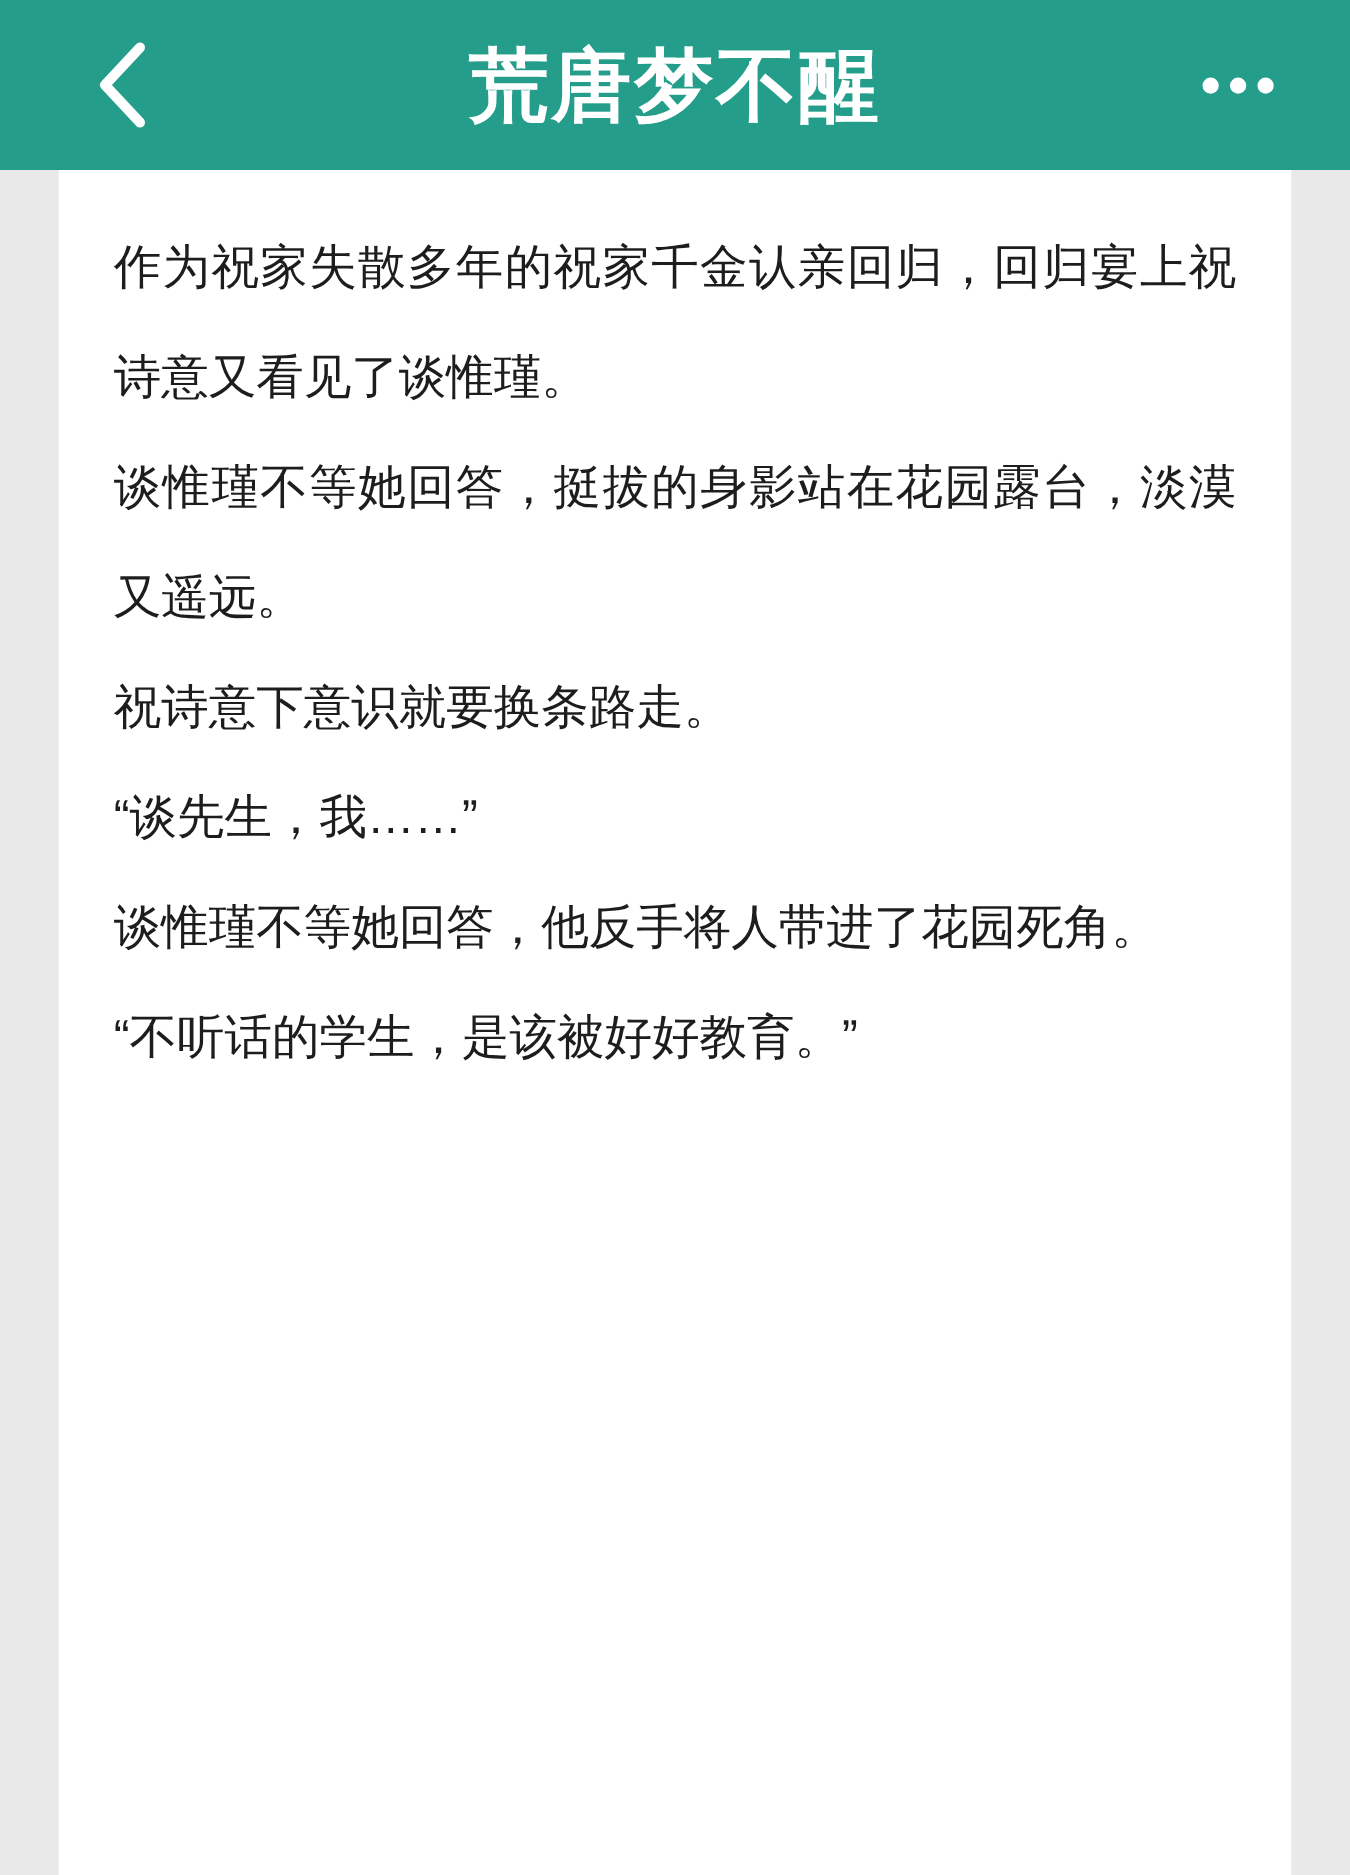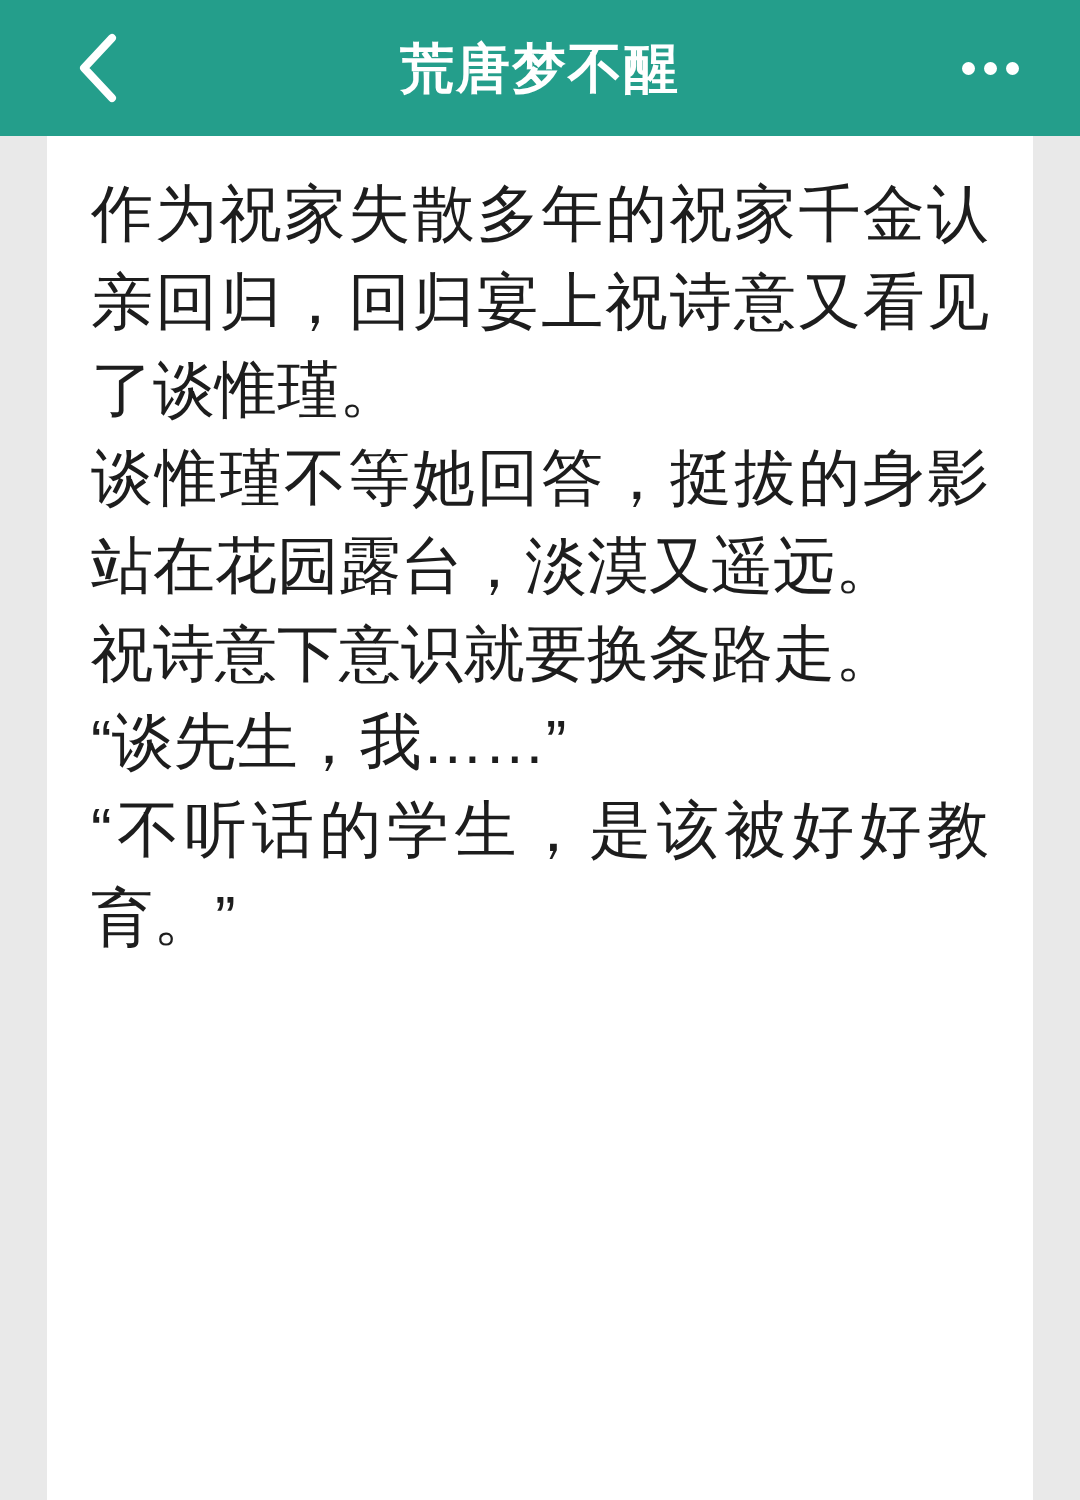"荒唐梦不醒" .header-title { font-size: 54px -> 64px }
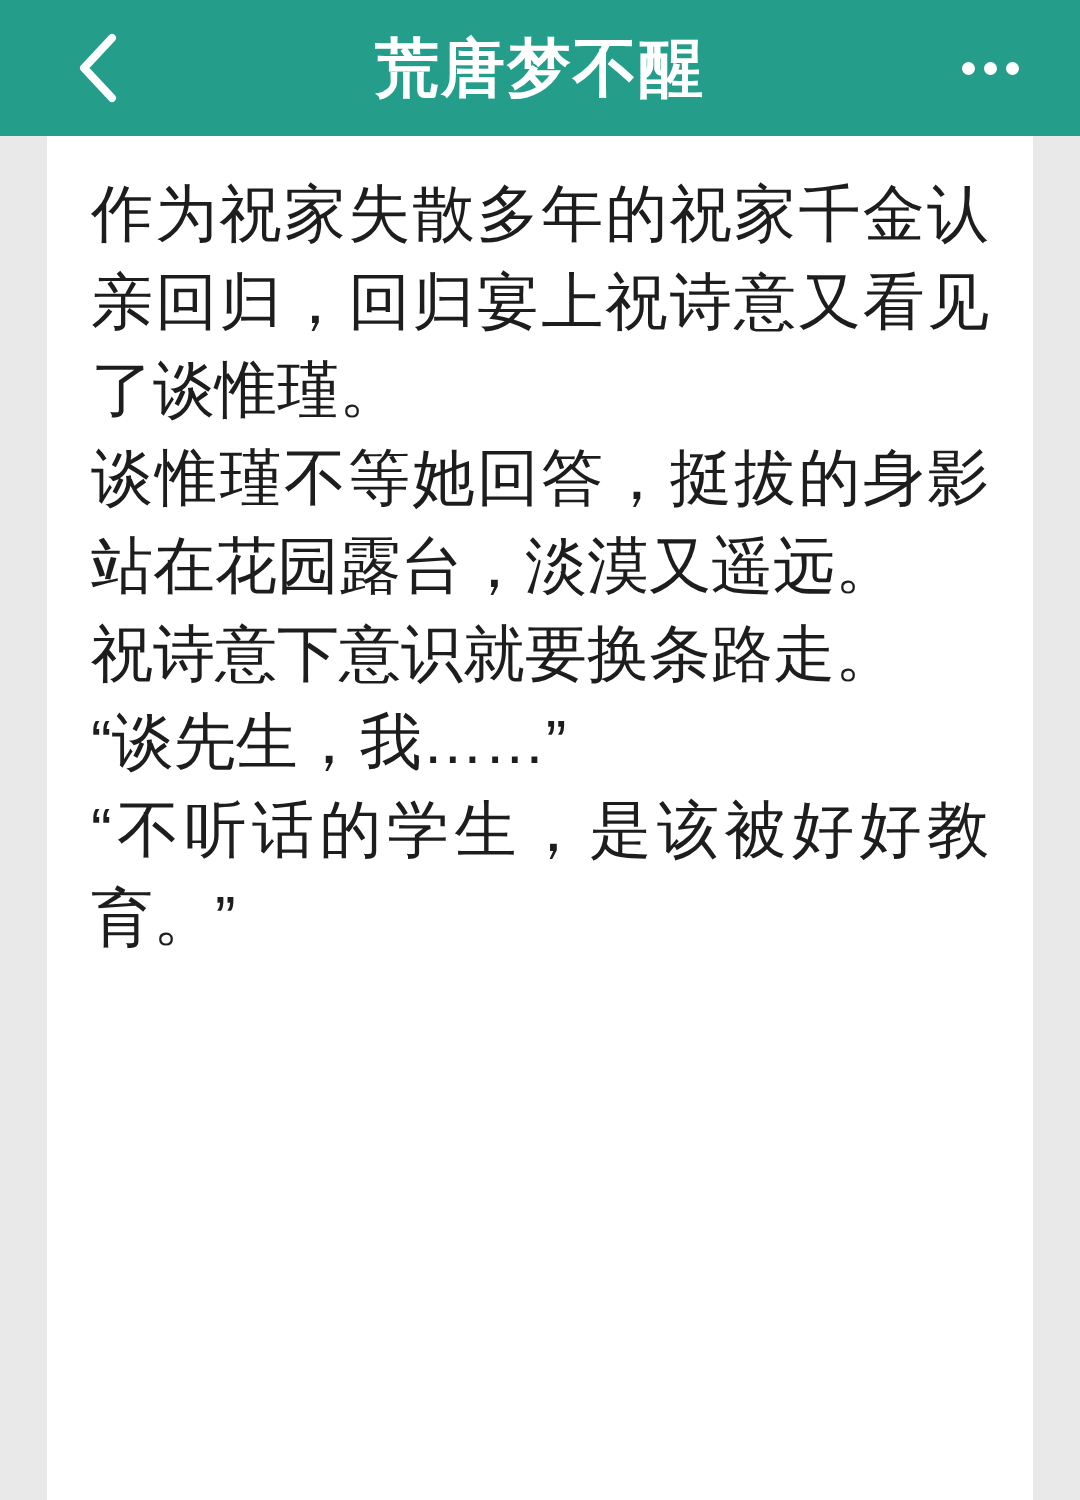"作为祝家失散多年的祝家千金认亲回归，回归宴上祝诗意又看见了谈惟瑾。" .paragraph { font-size: 62px -> 38px }
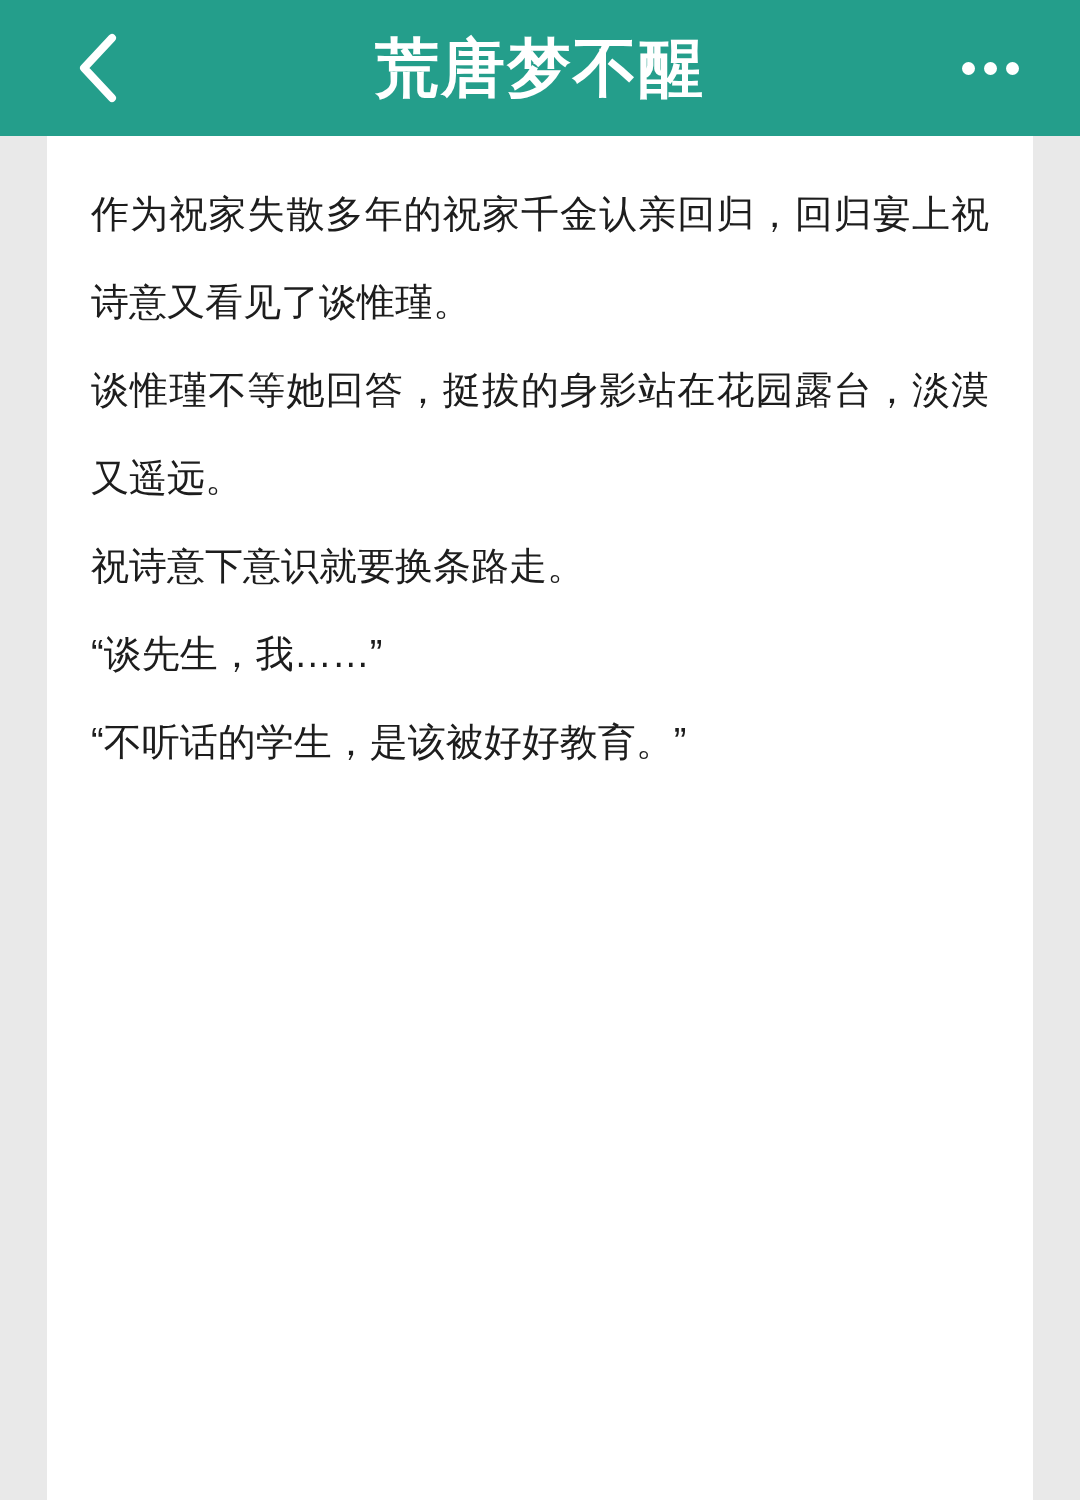"谈惟瑾不等她回答，他反手将人带进了花园死角。" p.paragraph { html: none -> <p>谈惟瑾不等她回答，他反手将人带进了花园死角。</p> }
